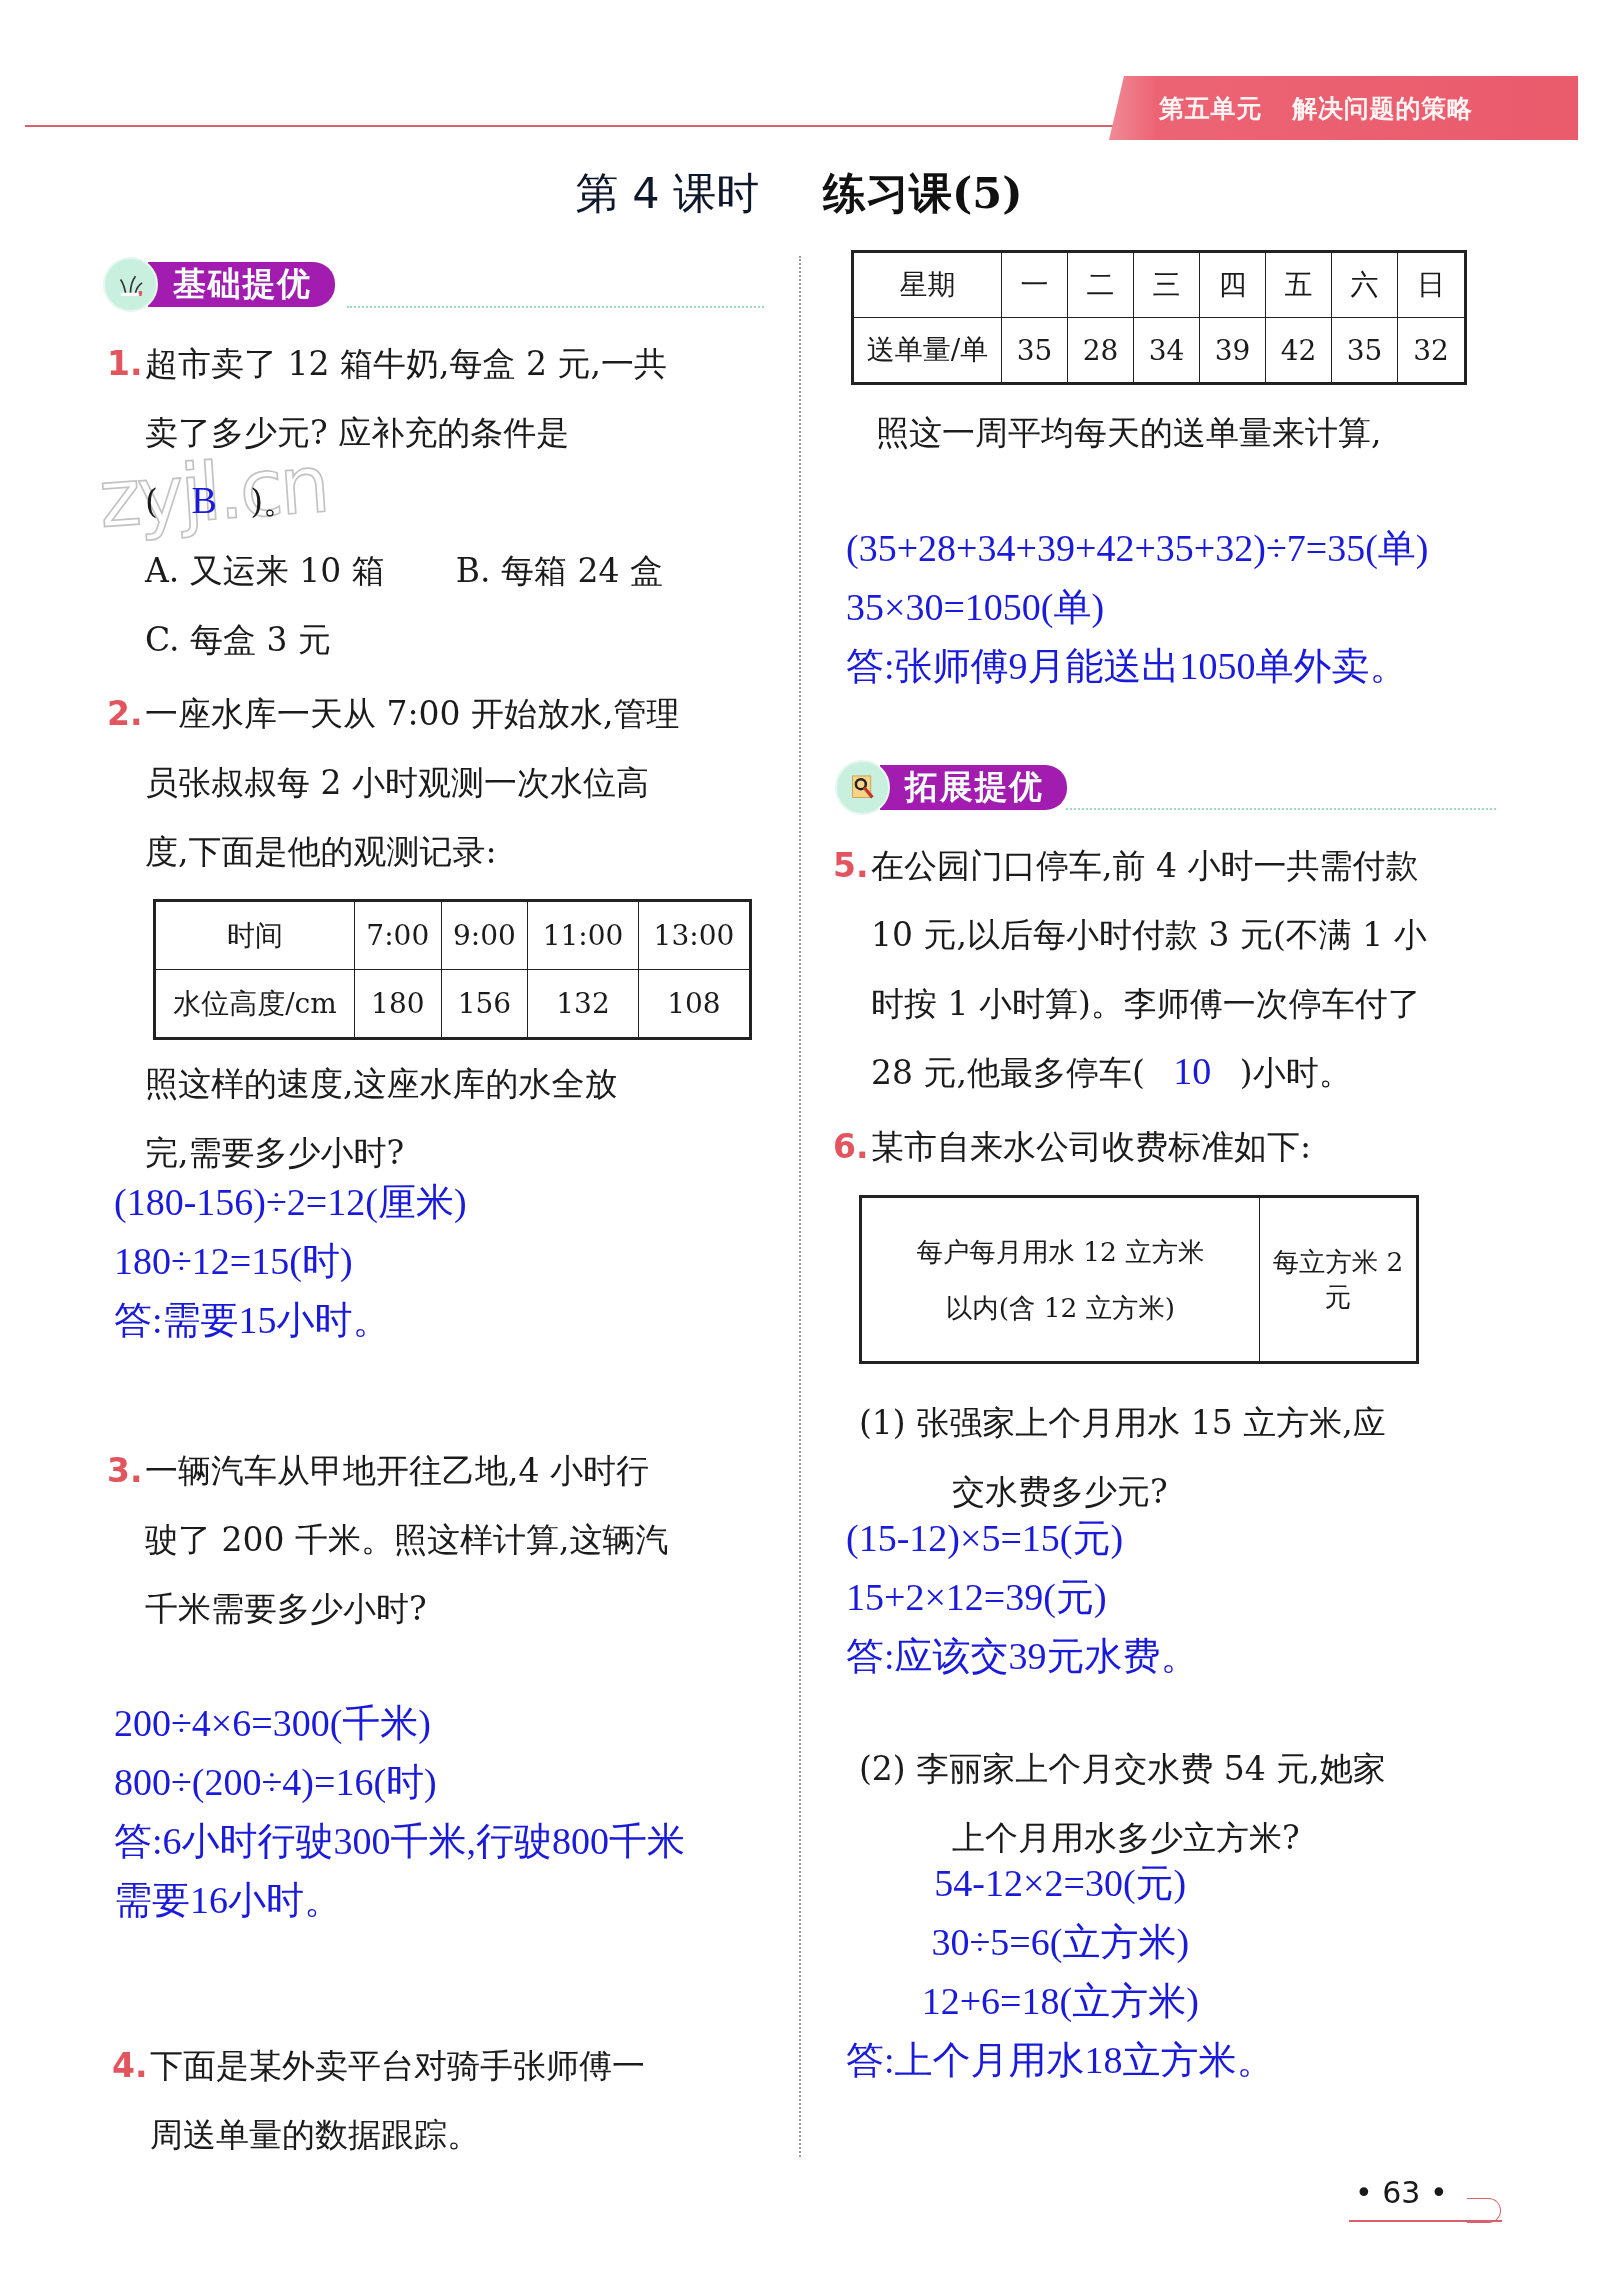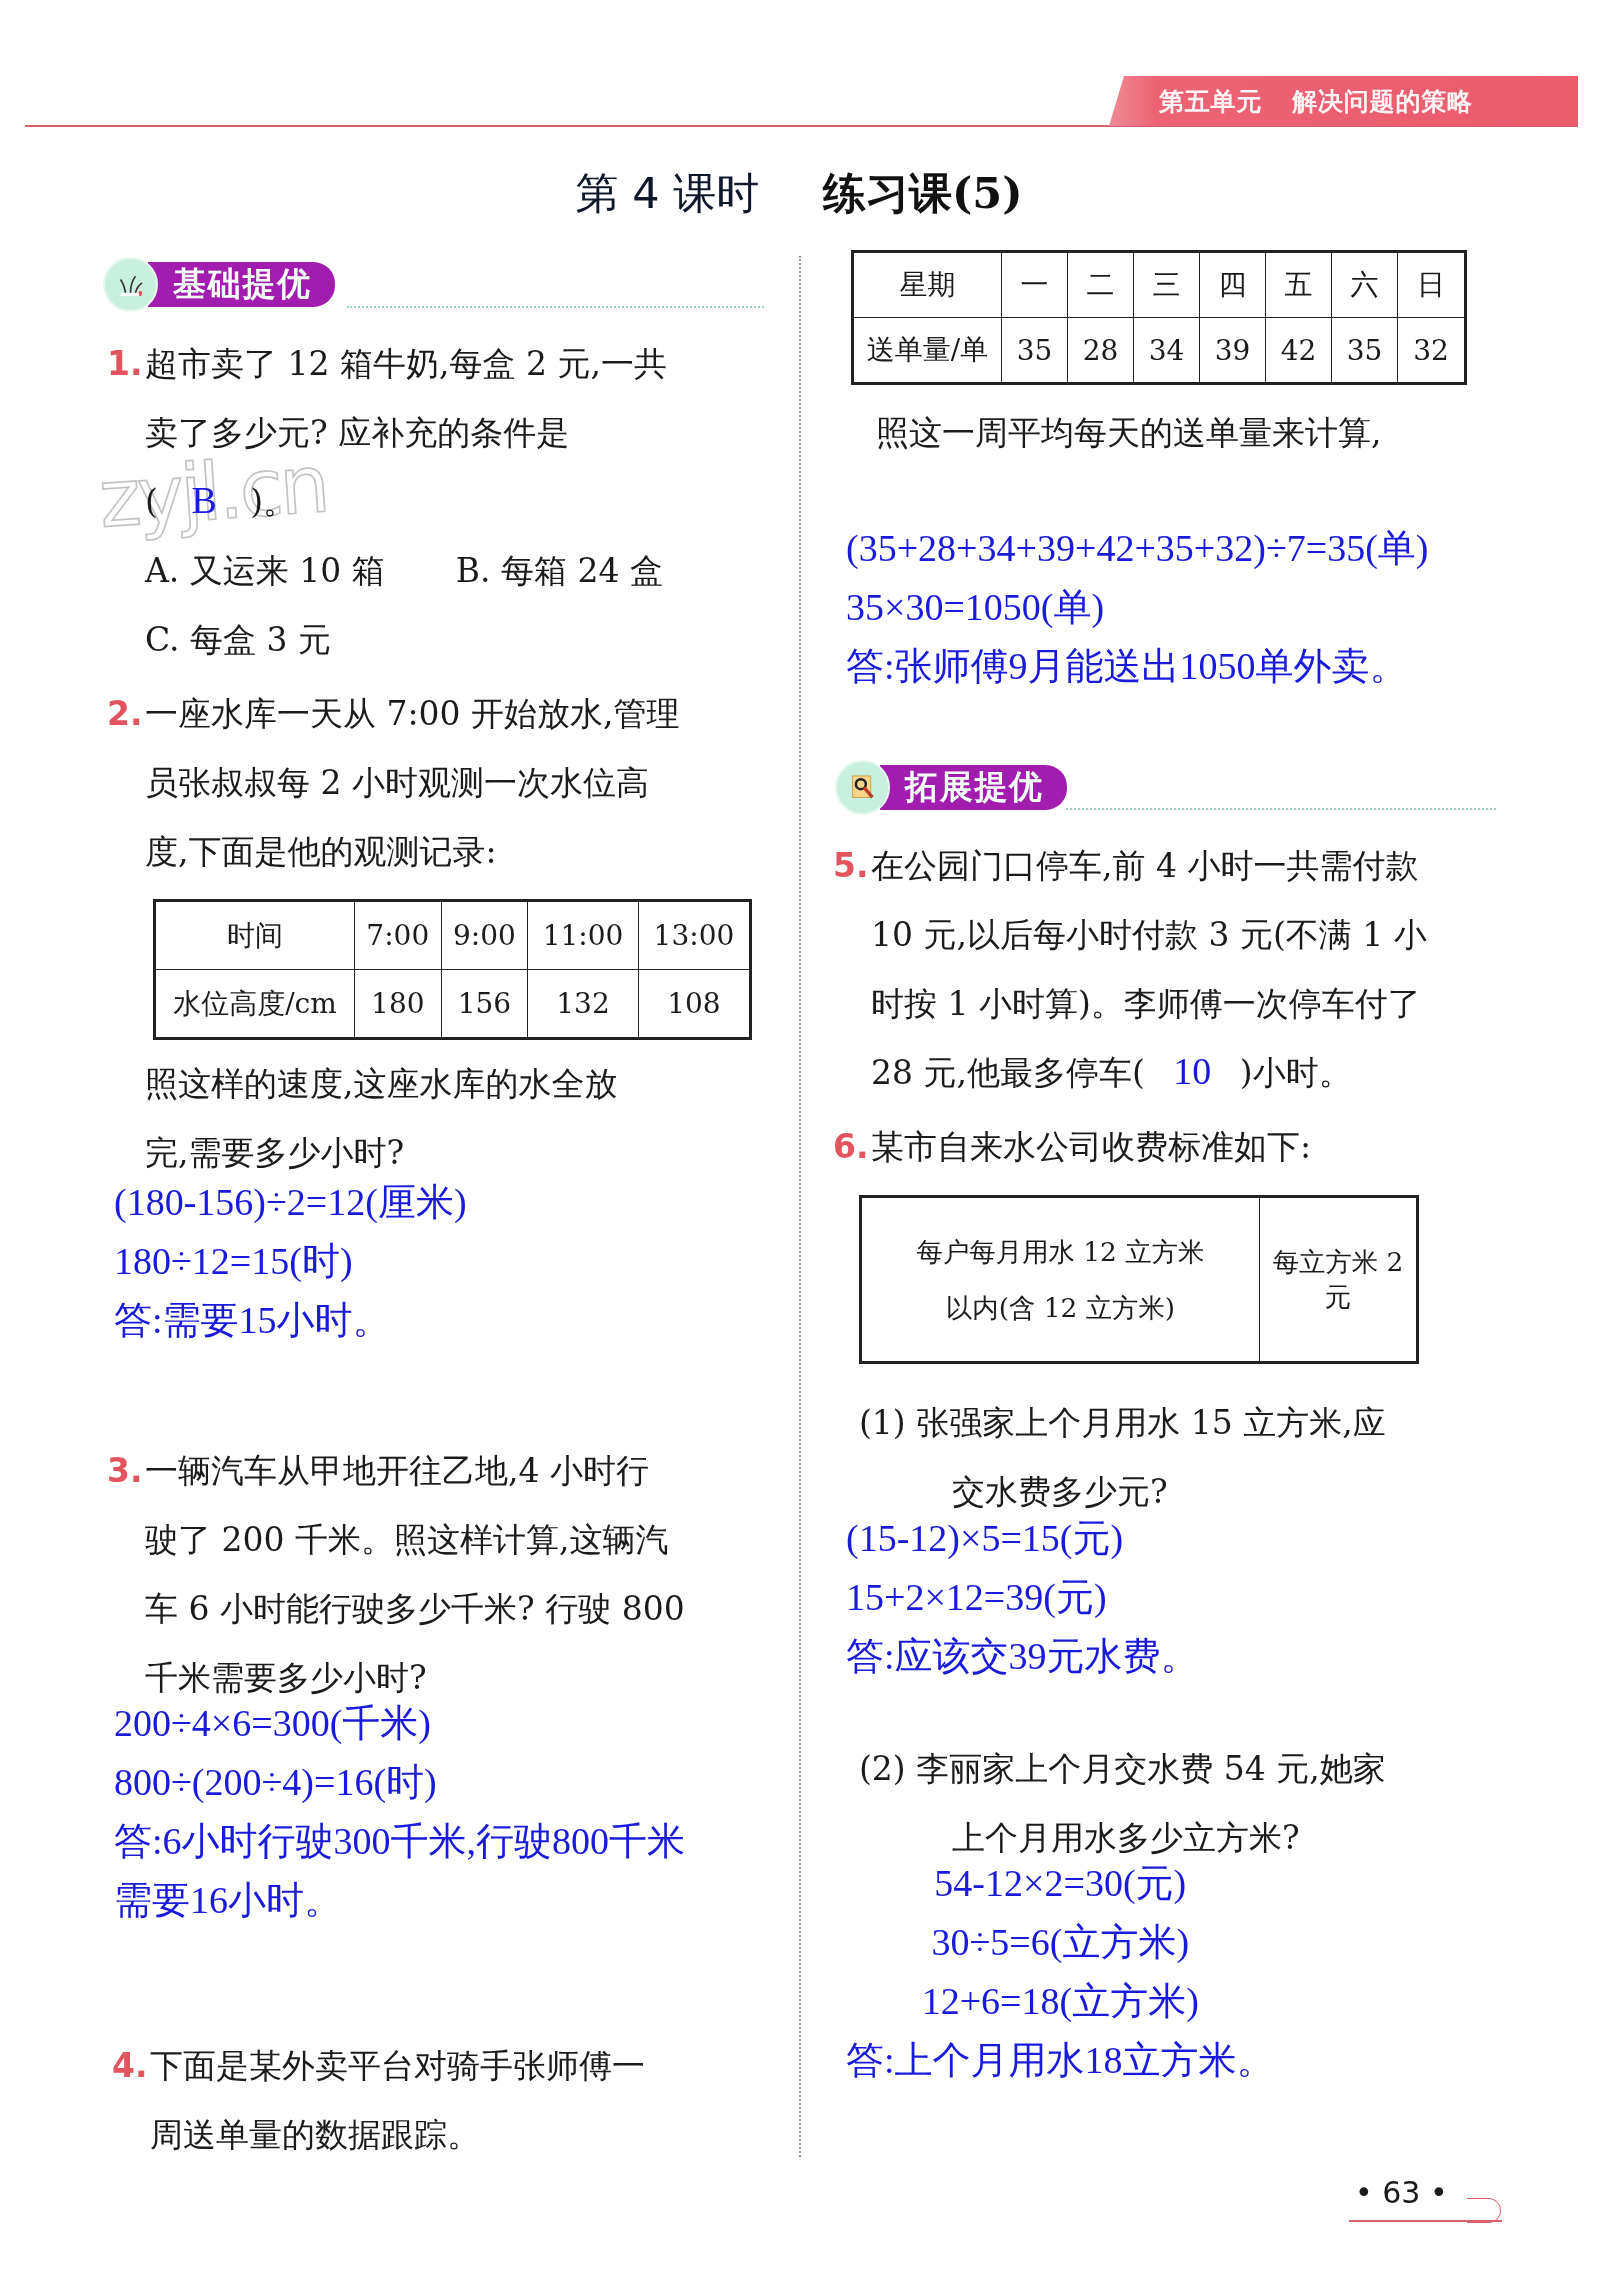"第五单元" .unit-banner { height: 50px -> 64px }
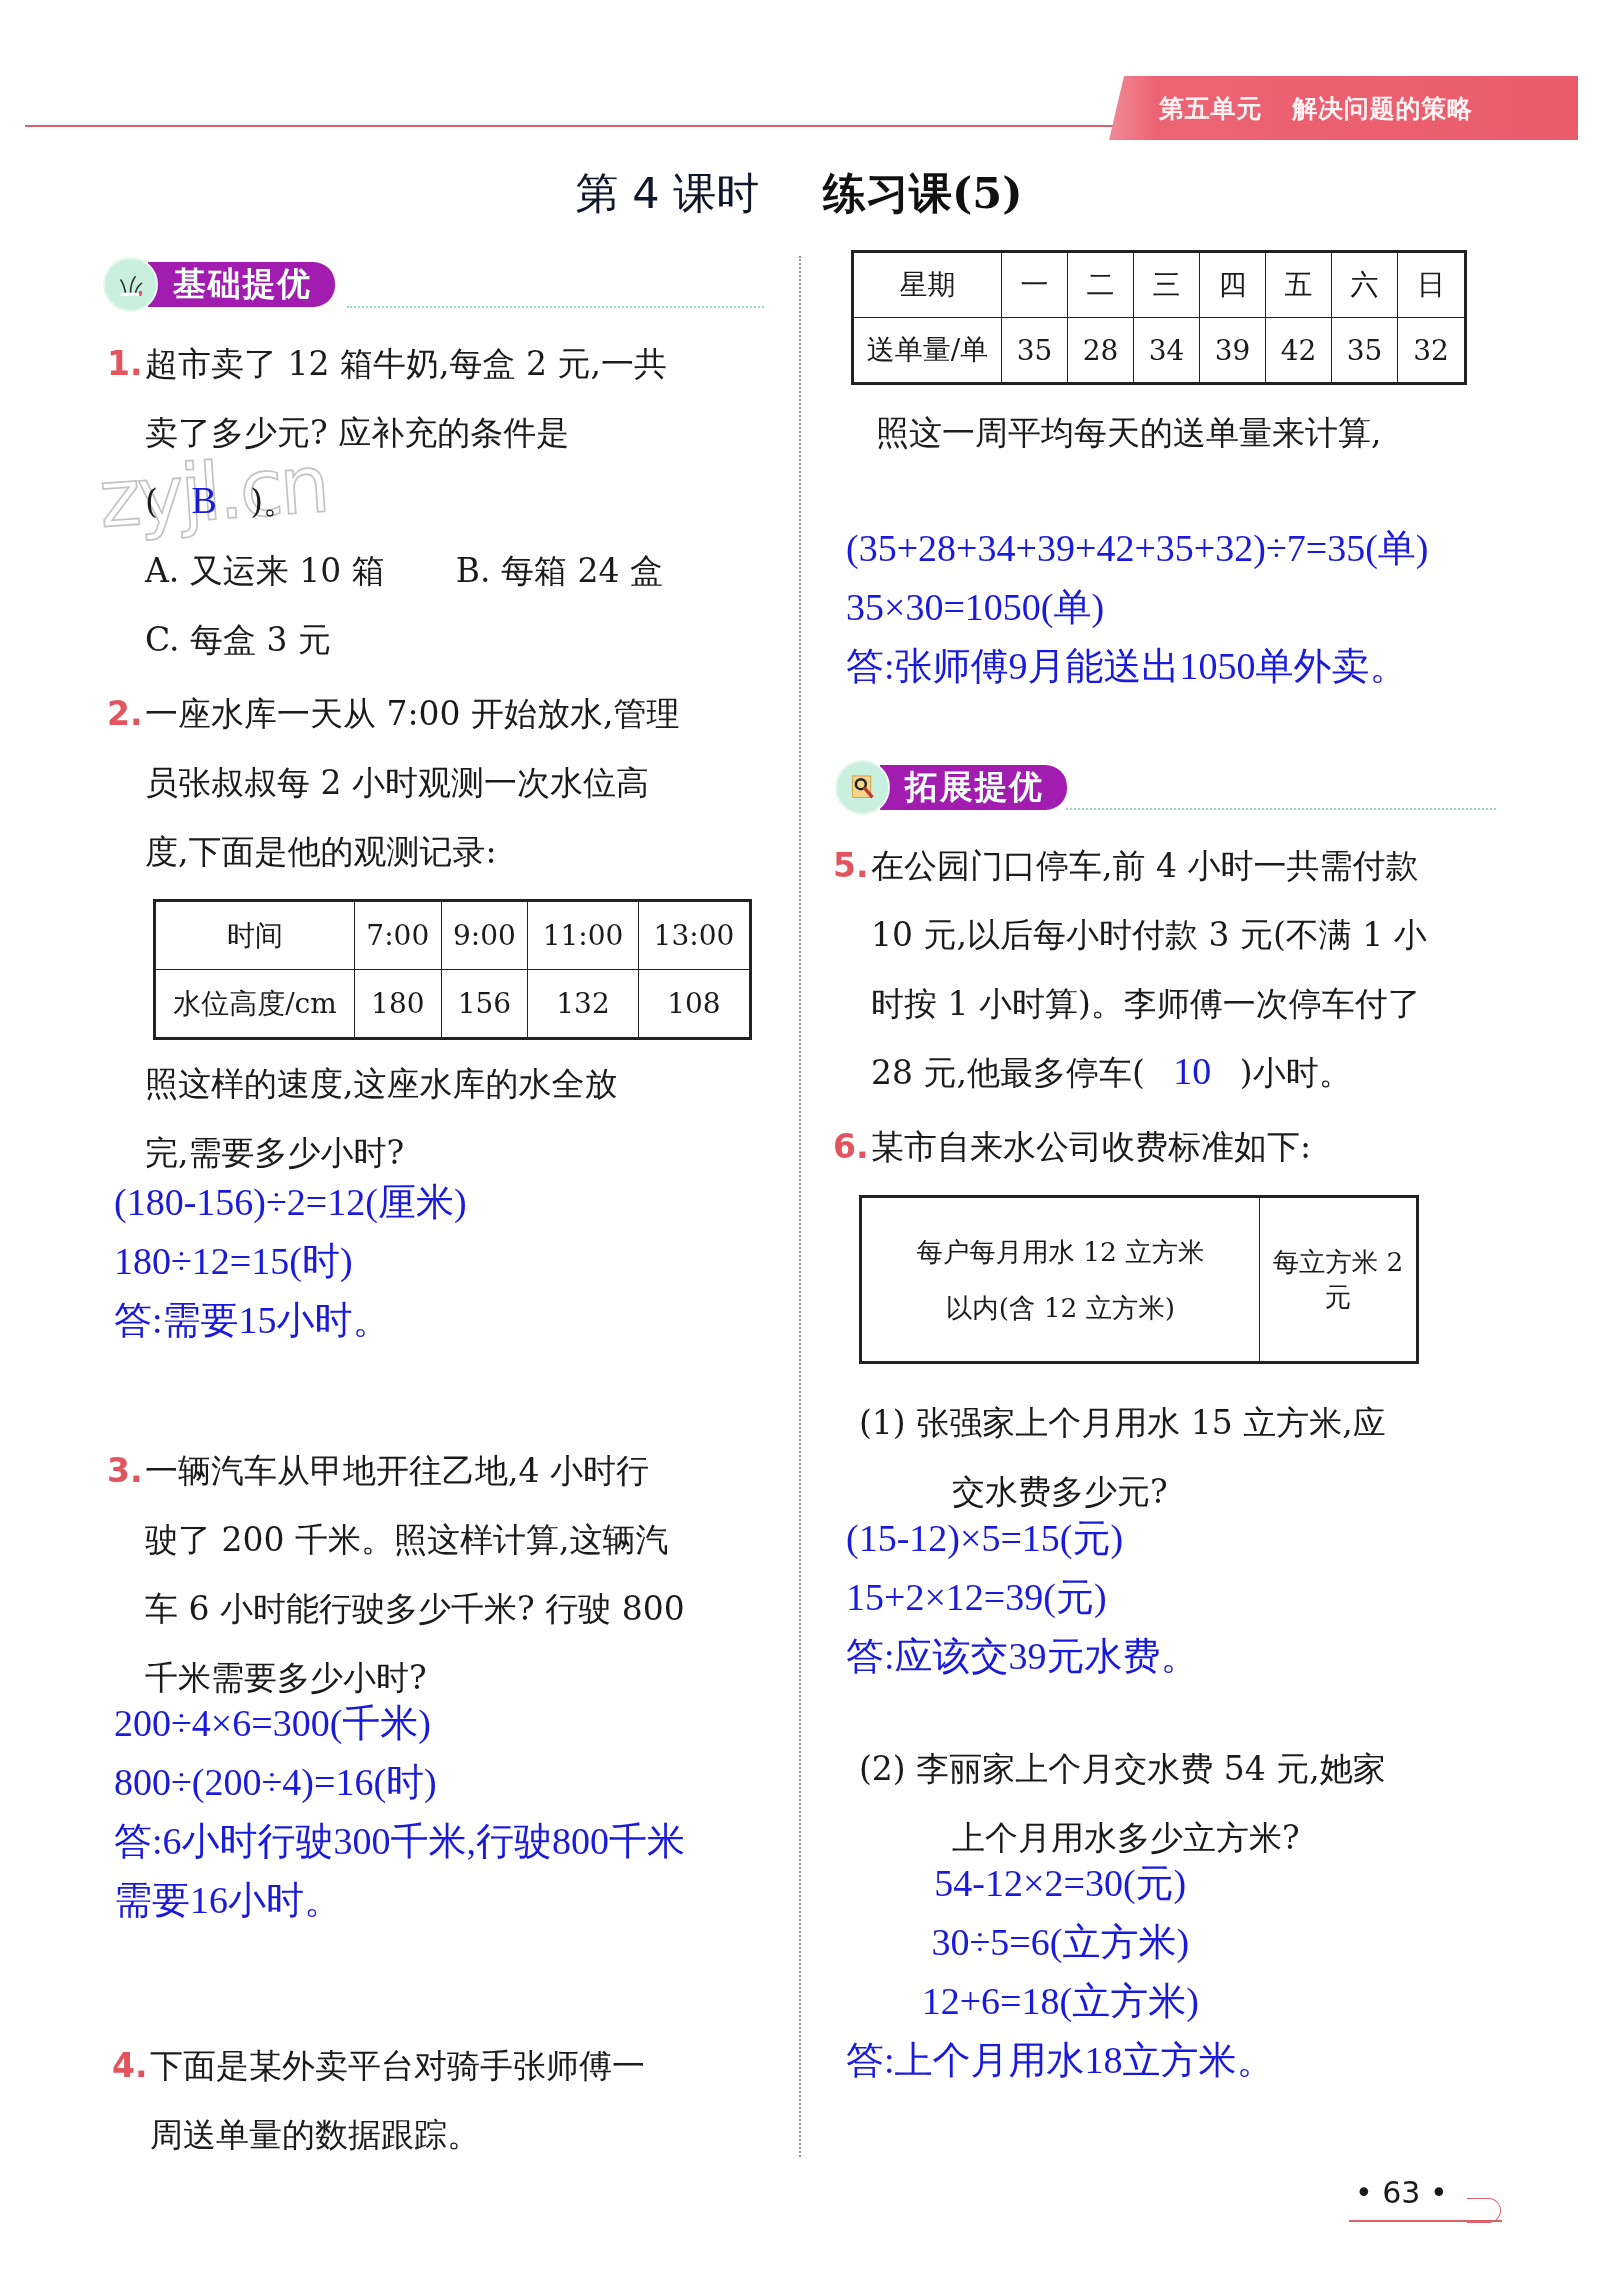"车 6 小时能行驶多少千米? 行驶 800" div.indent { html: <div>车 6 小时能行驶多少千米? 行驶 800</div> -> none }
